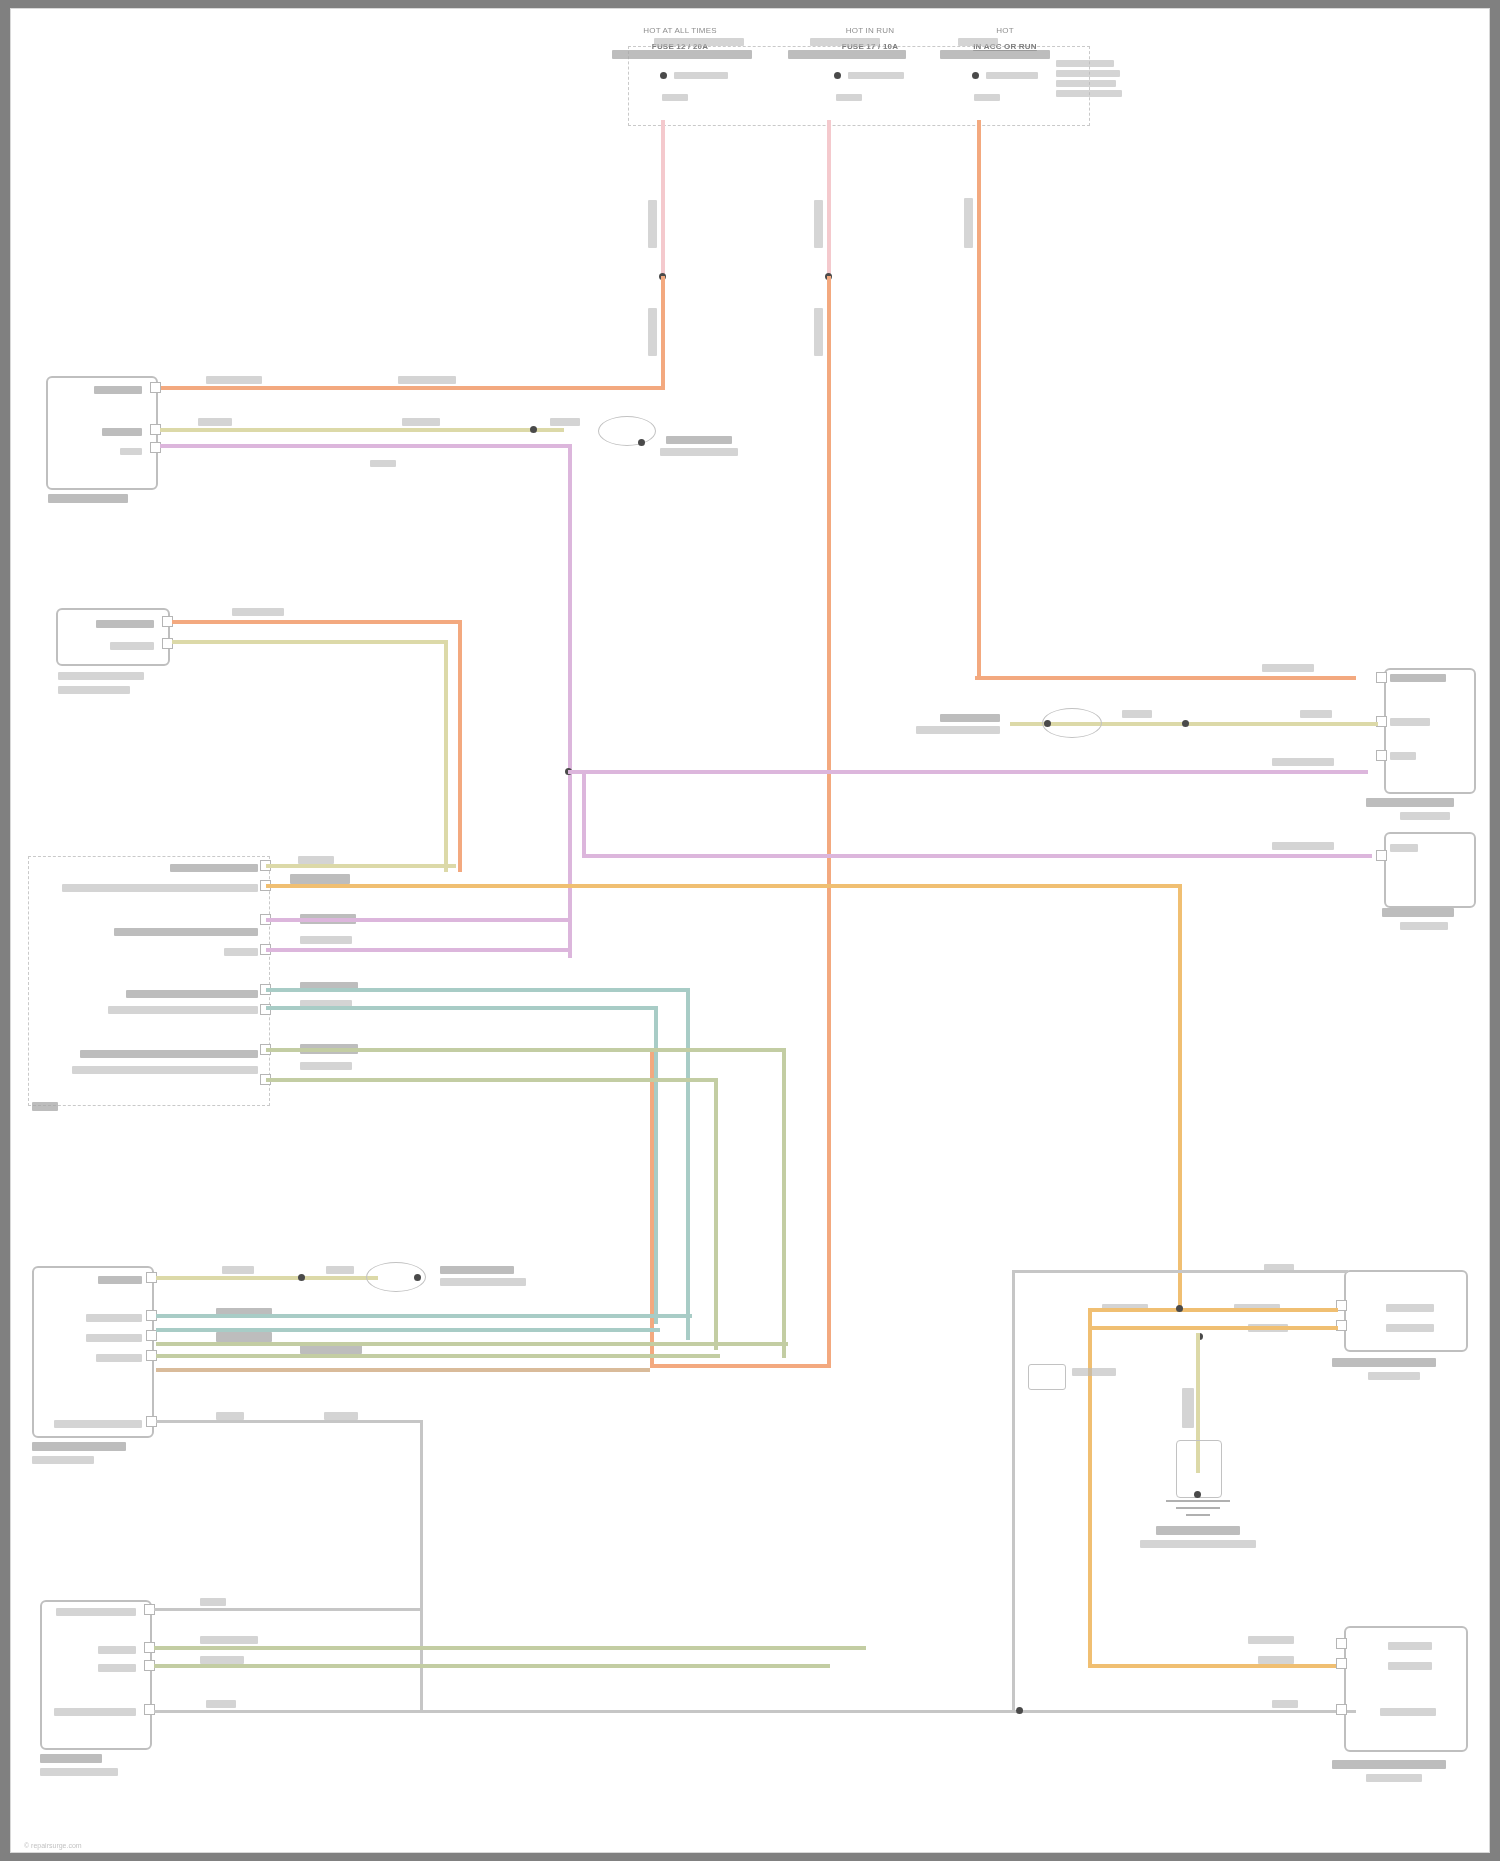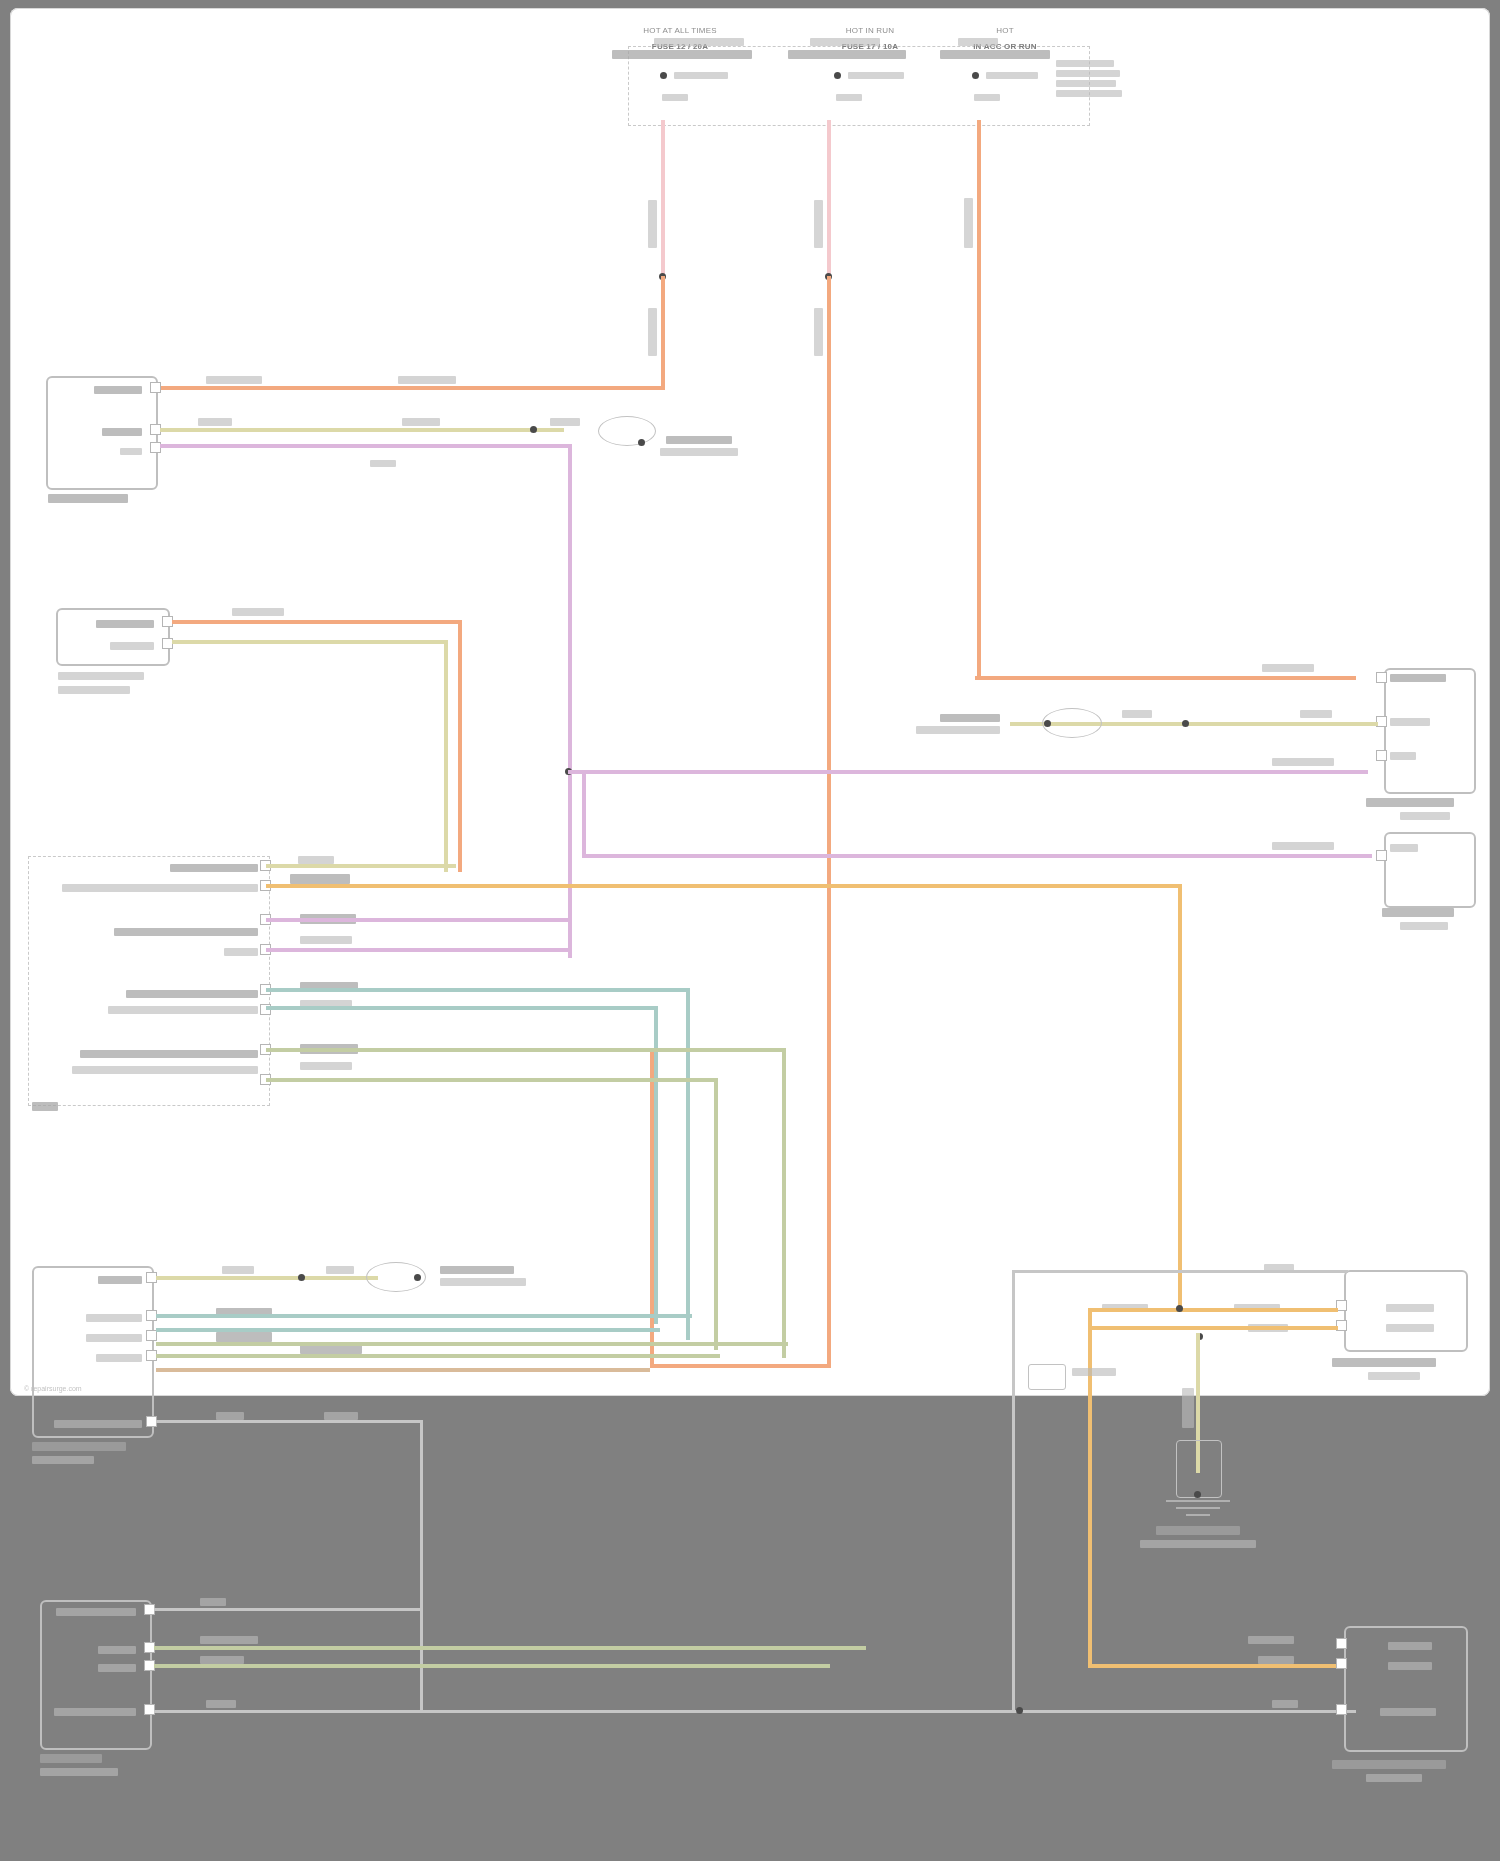"HOT AT ALL TIMES" #sheet { border-radius: 8px -> none; height: 1388px -> 1845px }
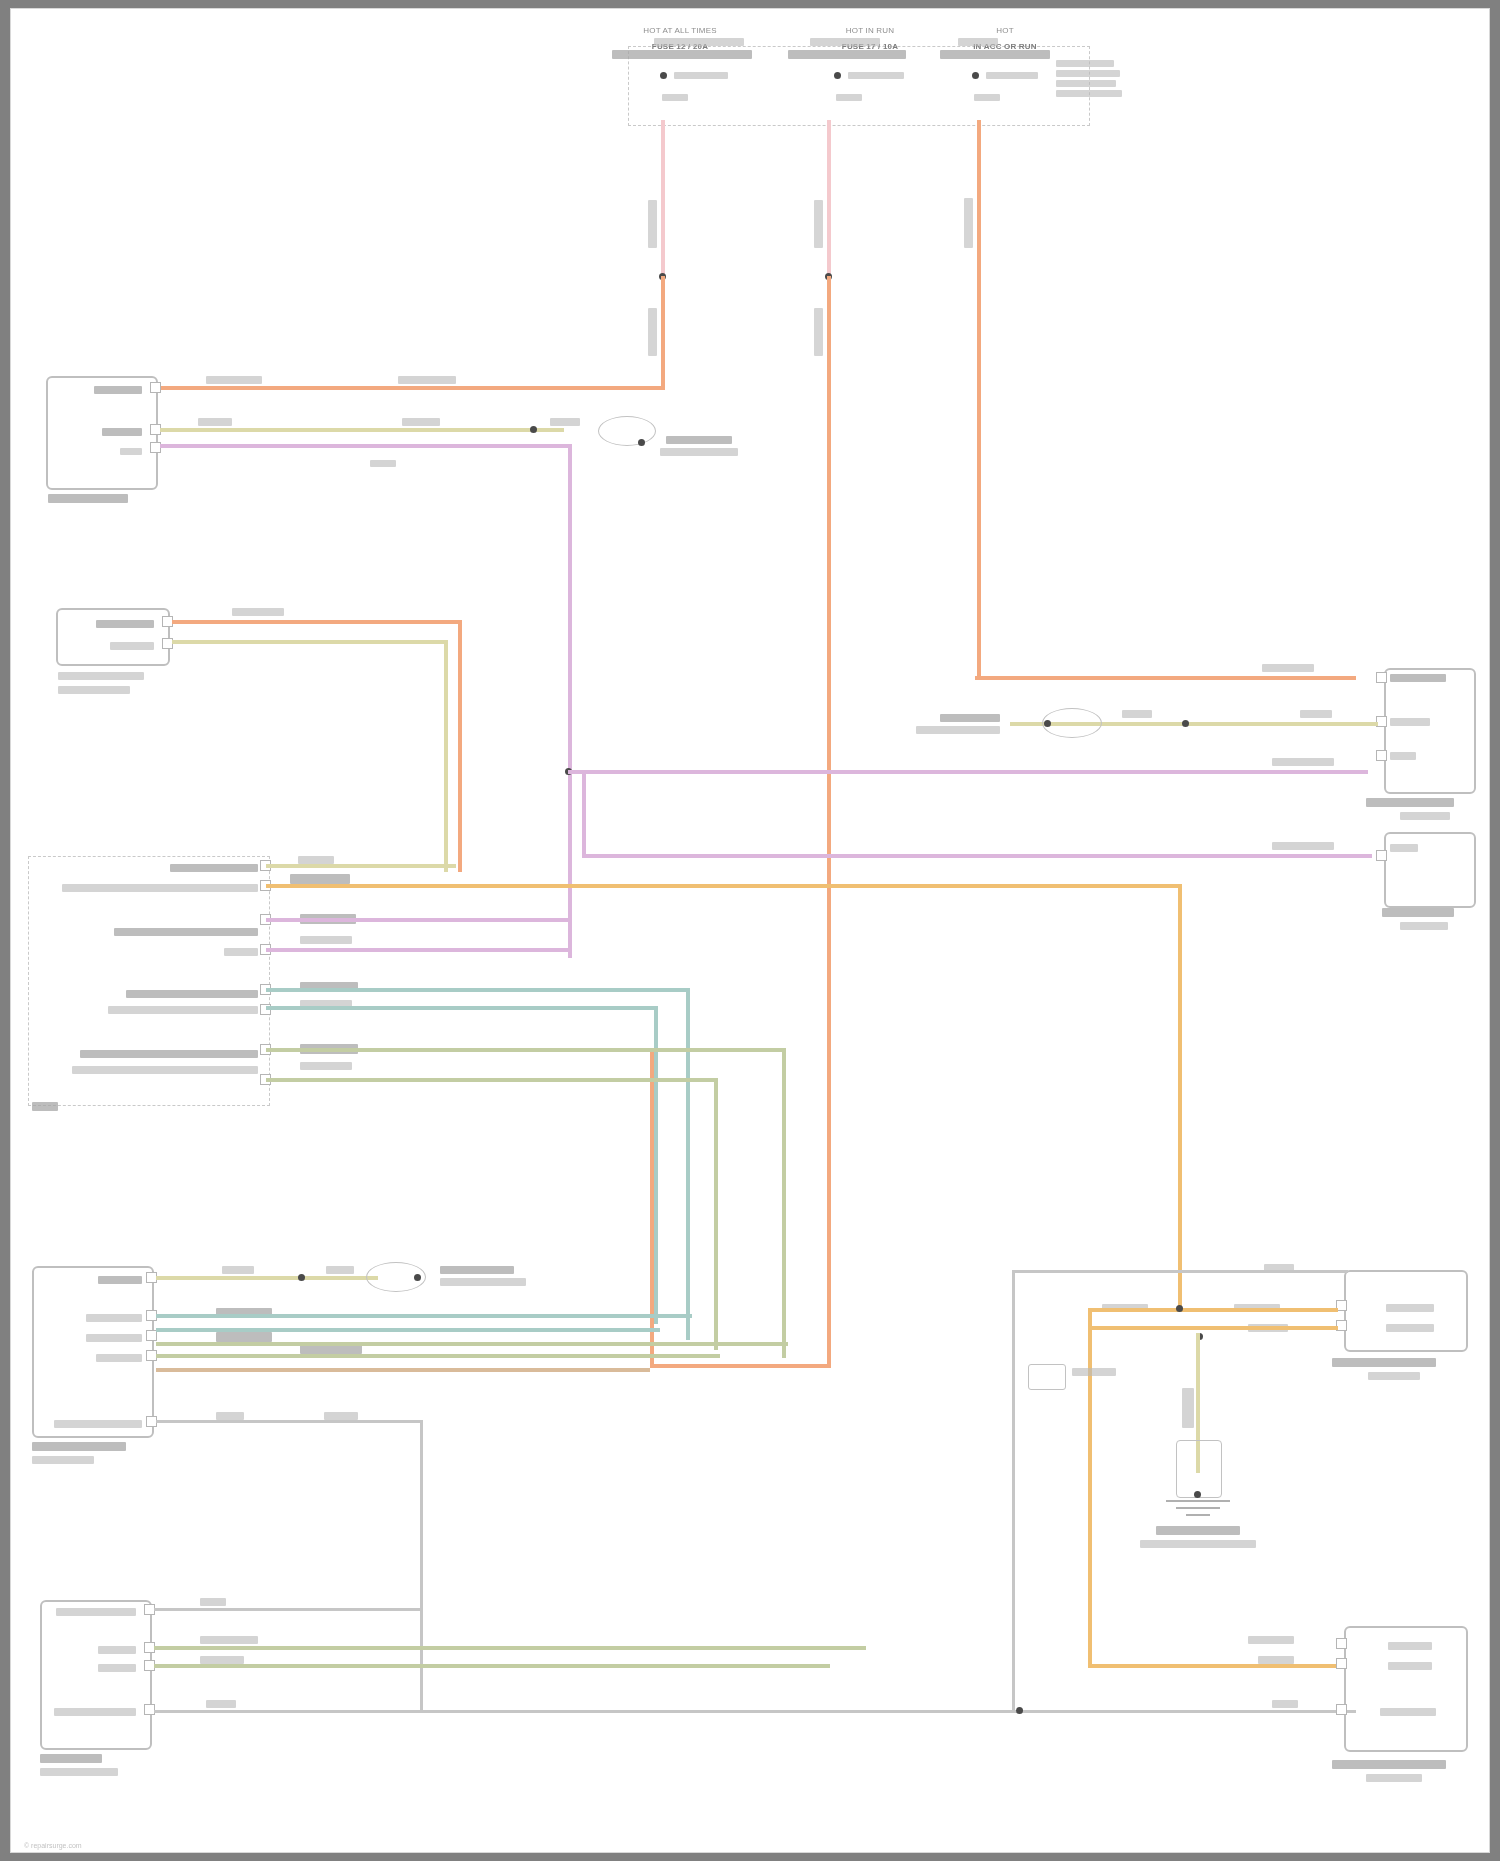"IN ACC OR RUN" div.lbl { text-decoration: none -> underline }
